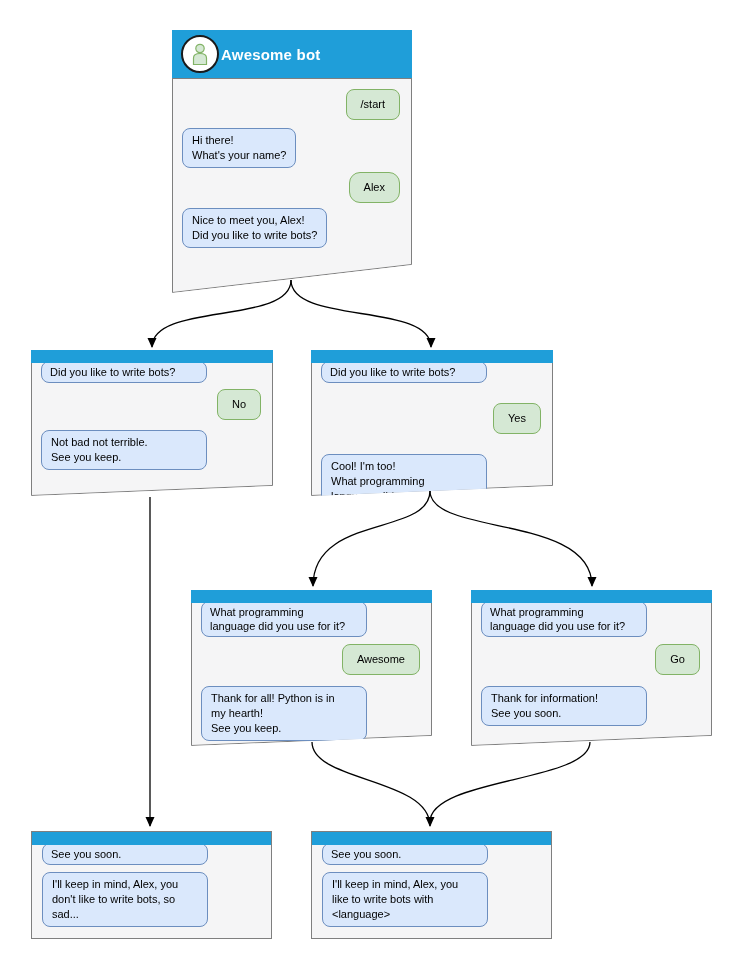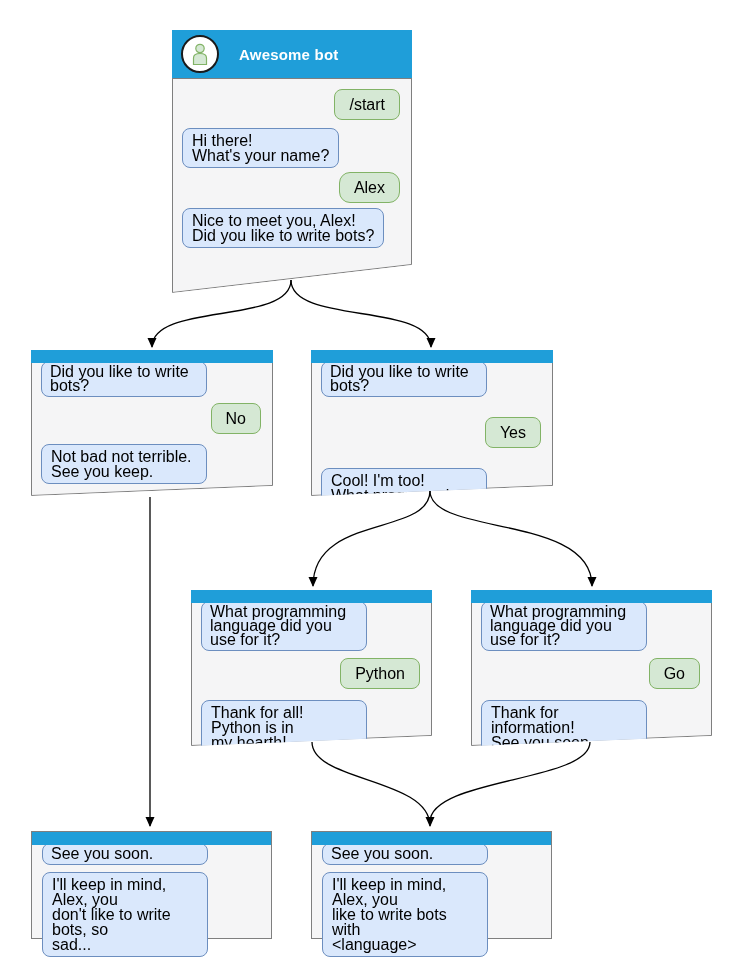"Awesome bot" .win-header.big { gap: 20px -> 2px }
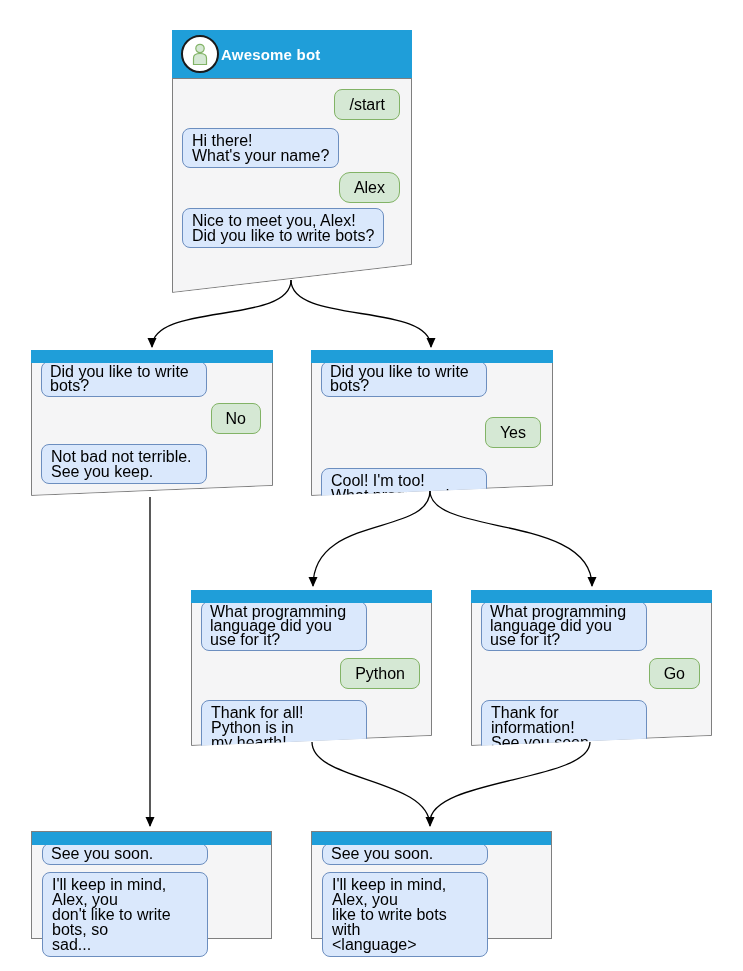"/start" .bub { font-size: 16px -> 11px }
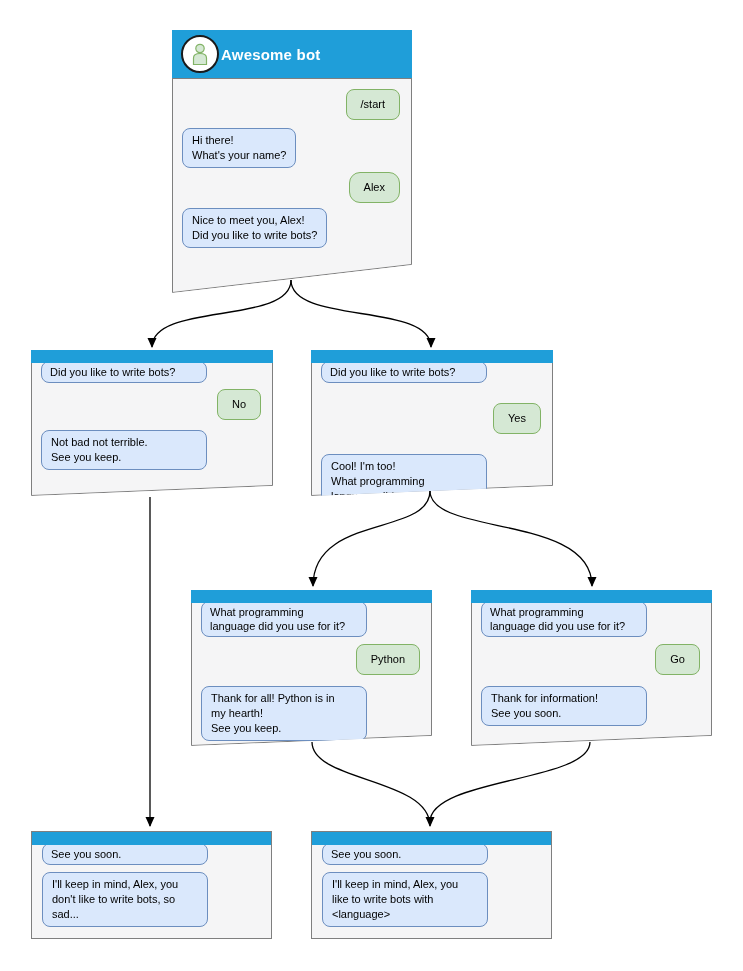"Python" div.bub { text: Python -> Awesome }
